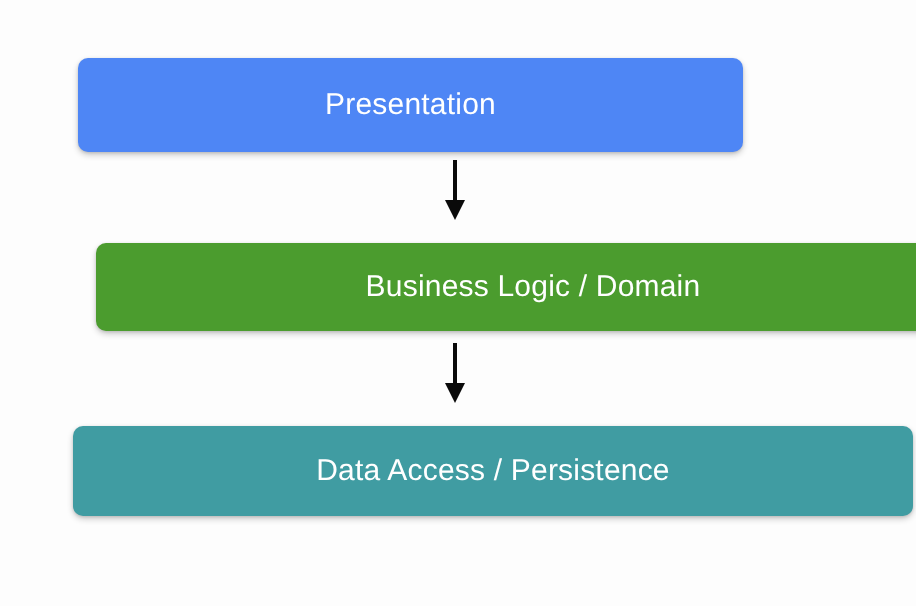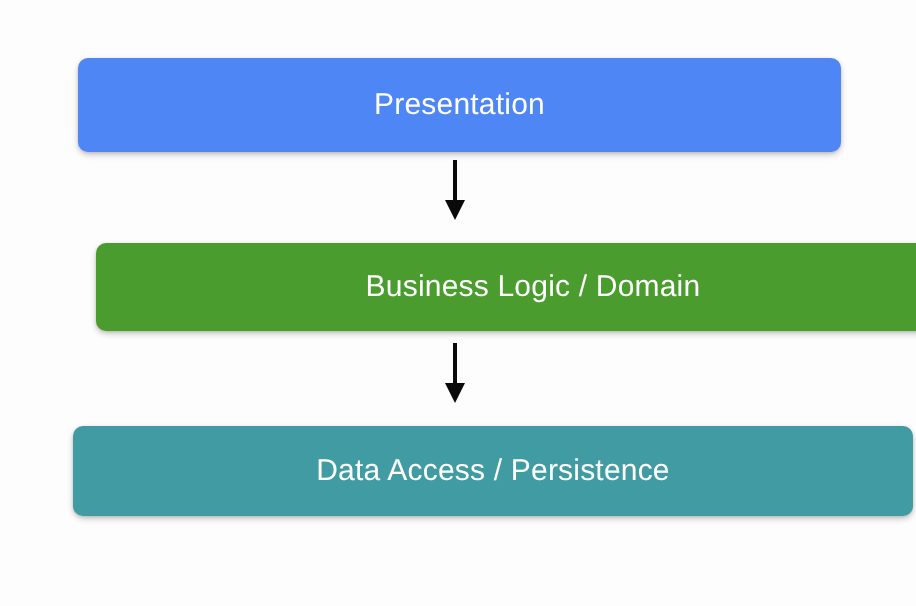"Presentation" #box-presentation { width: 763px -> 665px }
